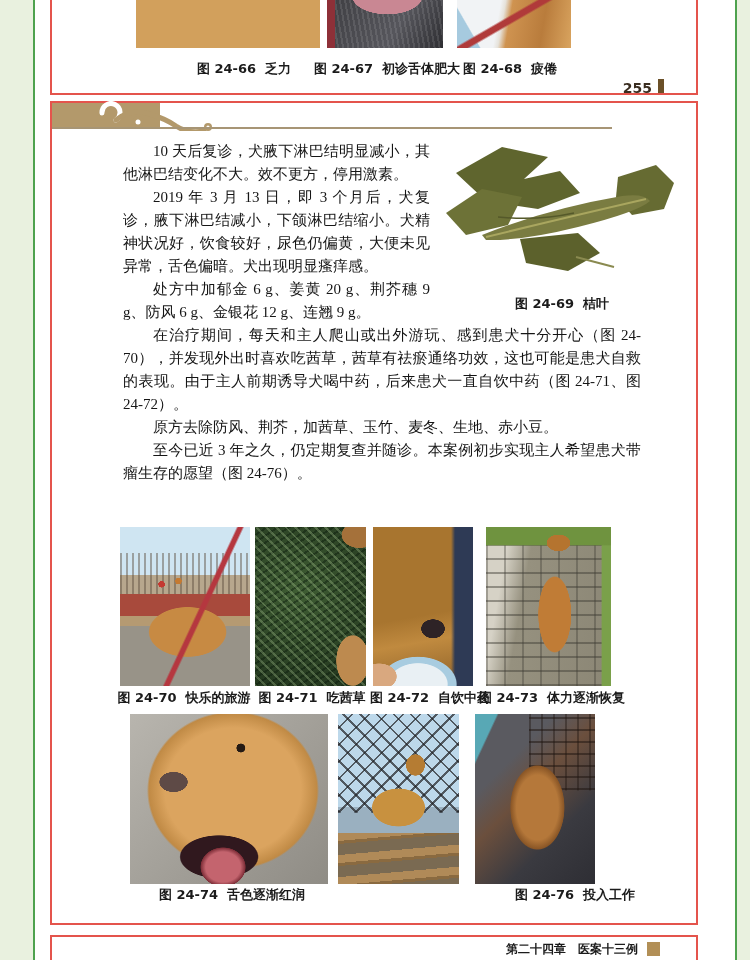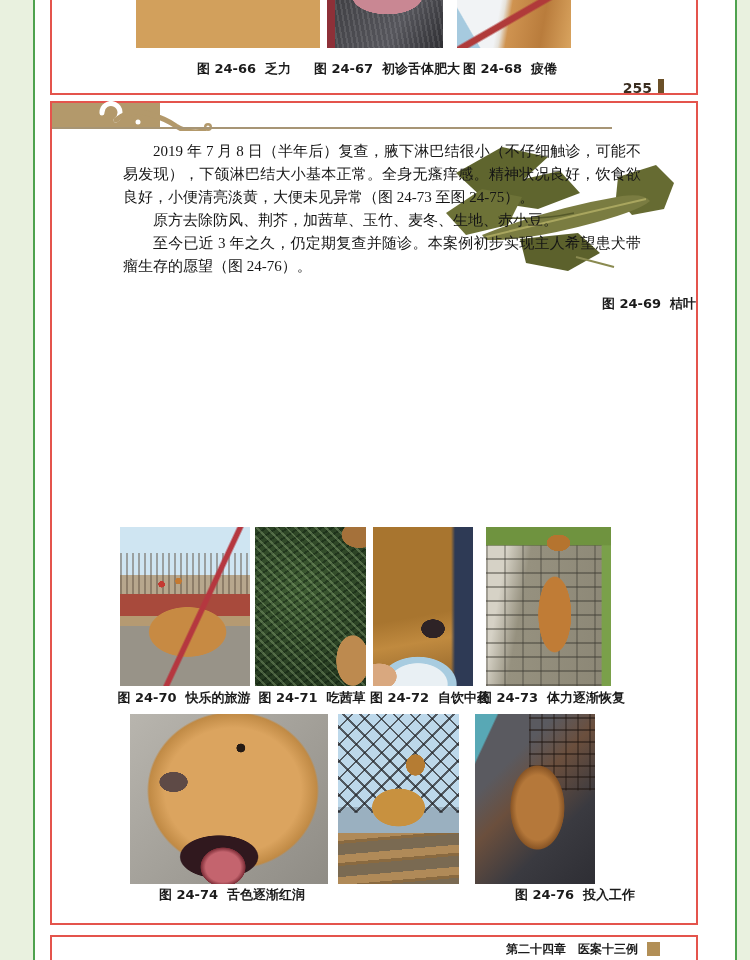"10 天后复诊，犬腋下淋巴结明显减小，其他淋巴结变化不大。效不更方，停用激素。" div.col-narrow { html: none -> <div> <p>10 天后复诊，犬腋下淋巴结明显减小，其他淋巴结变化不大。效不更方，停用激素。</p> <p>2019 年 3 月 13 日，即 3 个月后，犬复诊，腋下淋巴结减小，下颌淋巴结缩小。犬精神状况好，饮食较好，尿色仍偏黄，大便未见异常，舌色偏暗。犬出现明显瘙痒感。</p> <p>处方中加郁金 6 g、姜黄 20 g、荆芥穗 9 g、防风 6 g、金银花 12 g、连翘 9 g。</p> </div> }
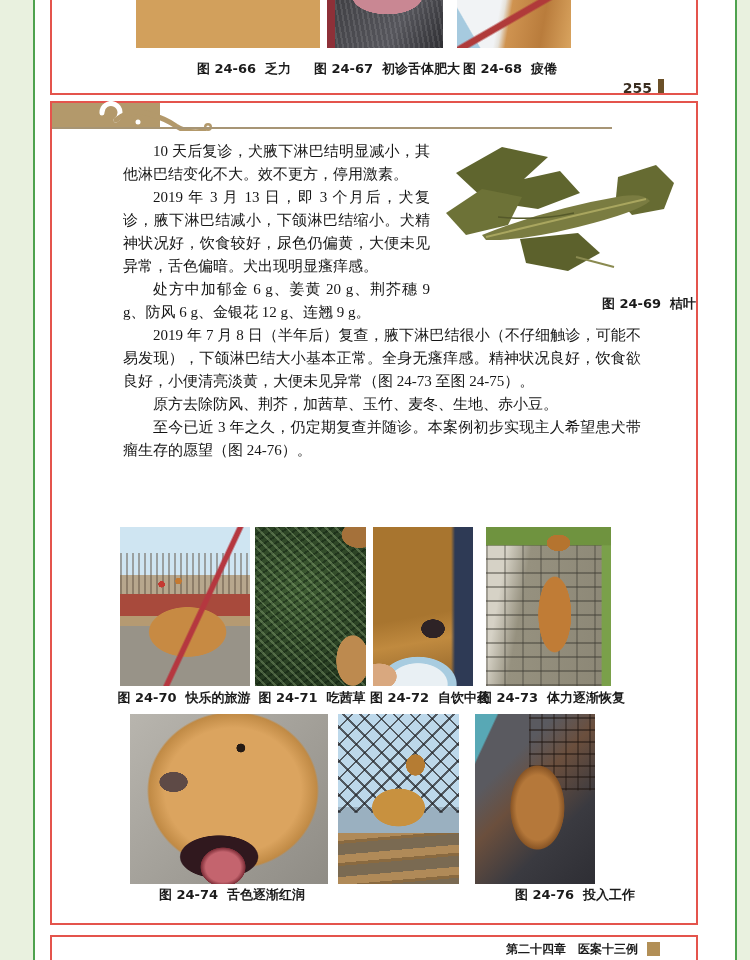"图 24-69 桔叶" .leaf-cap { text-align: right -> center }
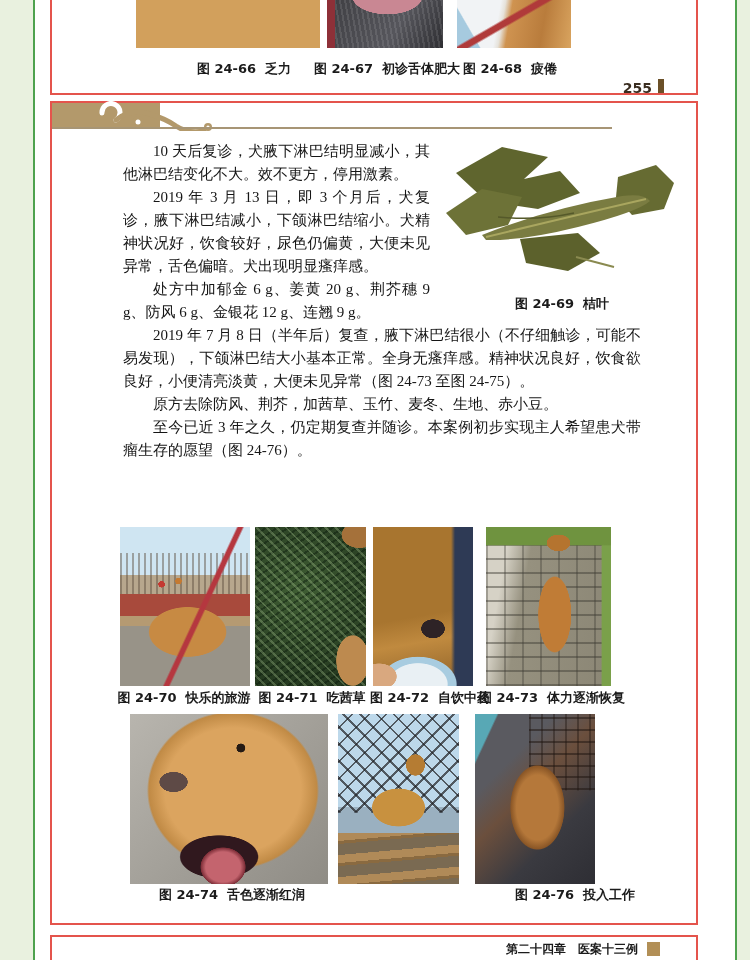"在治疗期间，每天和主人爬山或出外游玩、感到患犬十分开心（图" p { html: none -> <p>在治疗期间，每天和主人爬山或出外游玩、感到患犬十分开心（图 24-70），并发现外出时喜欢吃茜草，茜草有祛瘀通络功效，这也可能是患犬自救的表现。由于主人前期诱导犬喝中药，后来患犬一直自饮中药（图 24-71、图 24-72）。</p> }
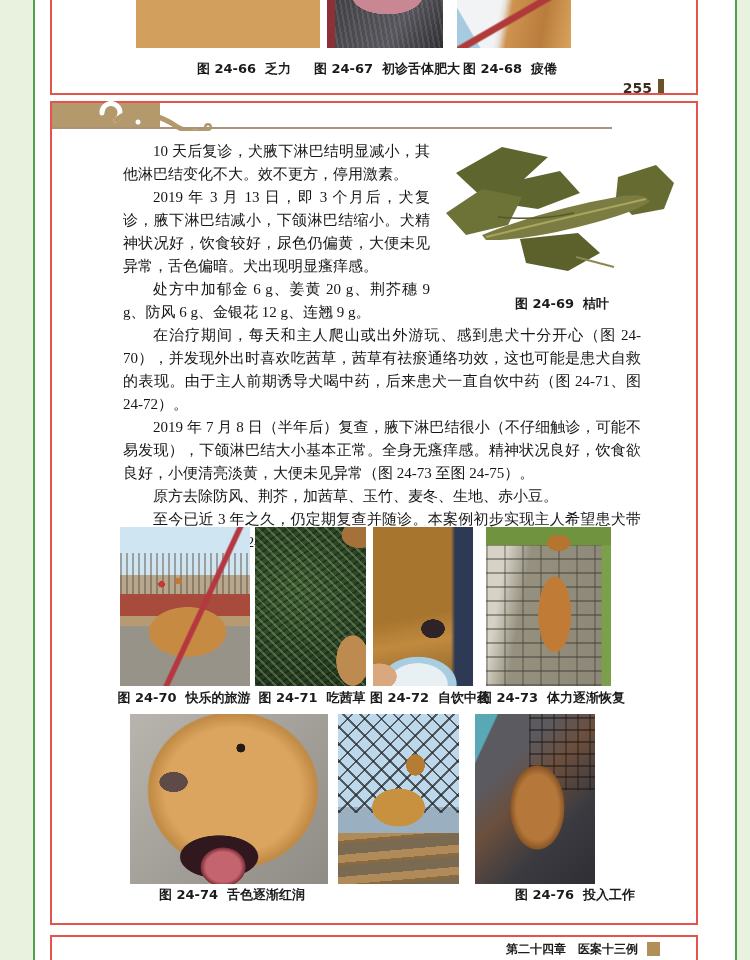"2019 年 7 月 8" p { html: <p>2019 年 7 月 8 日（半年后）复查，腋下淋巴结很小（不仔细触诊，可能不易发现），下颌淋巴结大小基本正常。全身无瘙痒感。精神状况良好，饮食欲良好，小便清亮淡黄，大便未见异常（图 24-73 至图 24-75）。</p> -> none }
